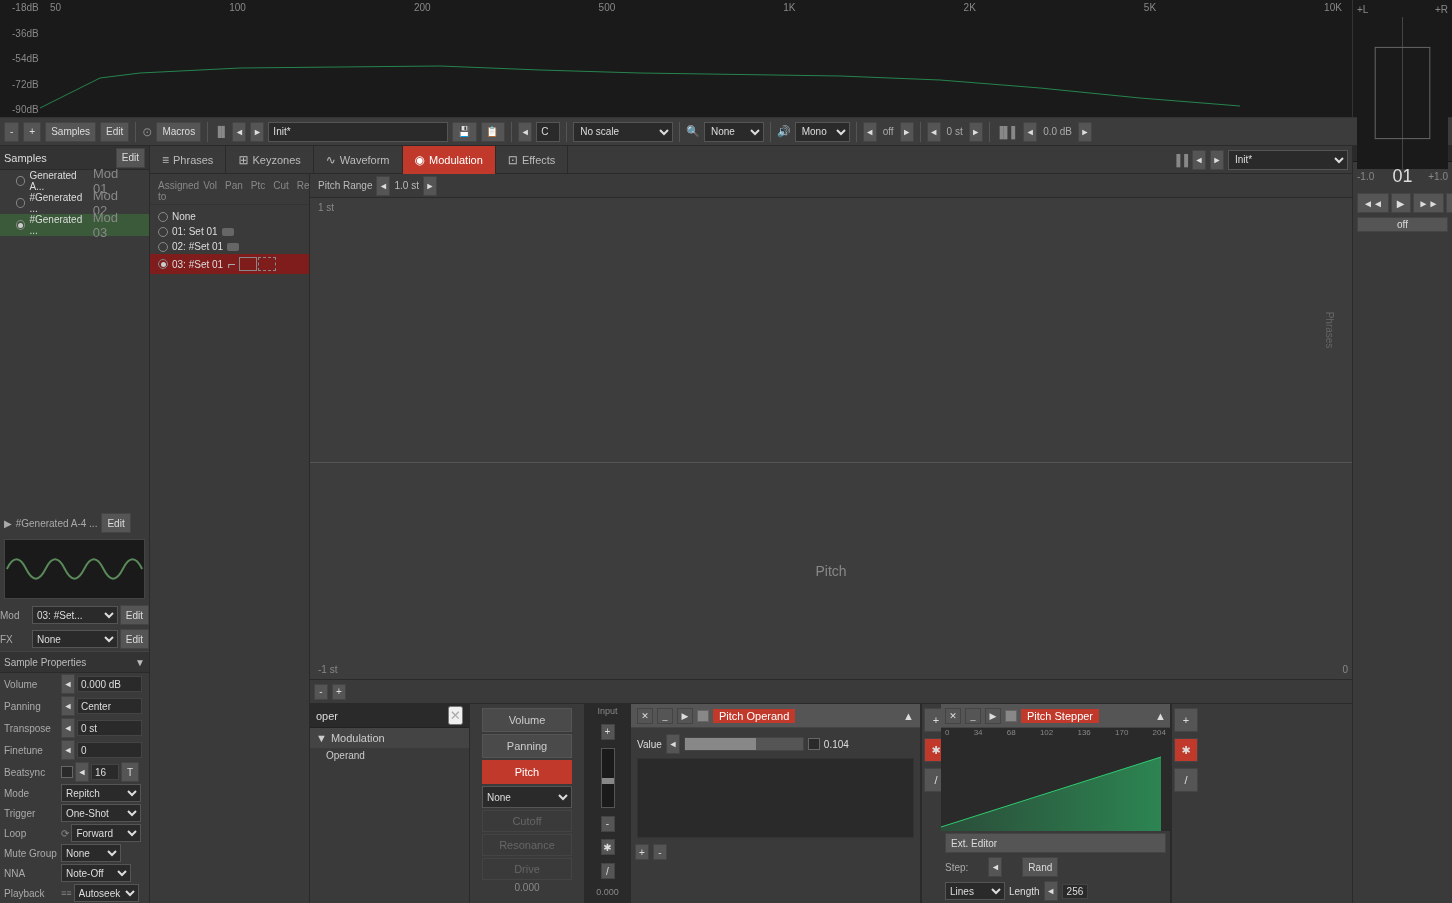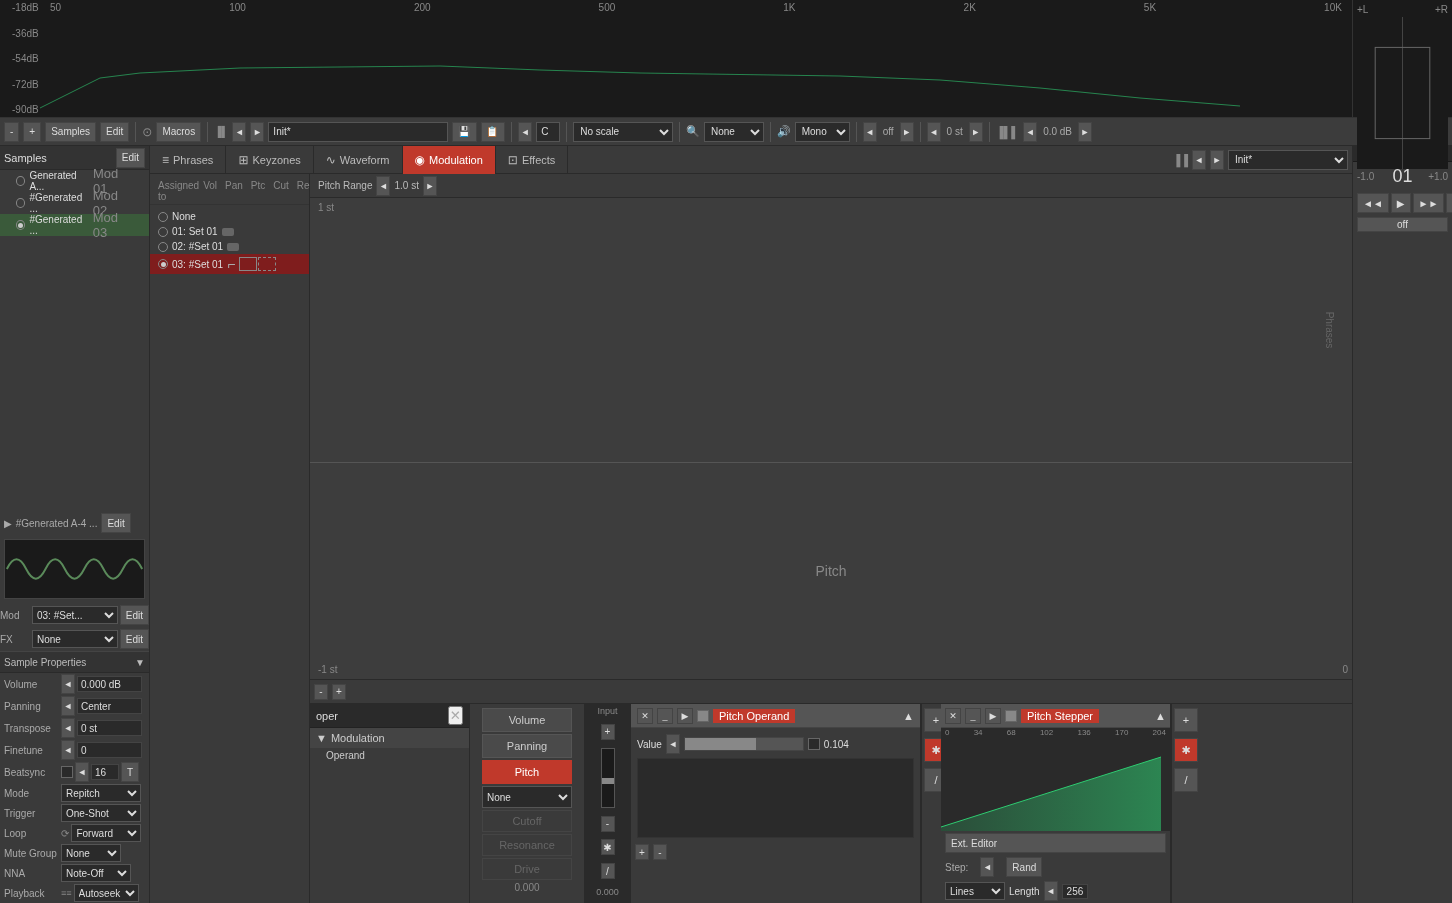"Step:" div { gap: 12px -> 20px }
